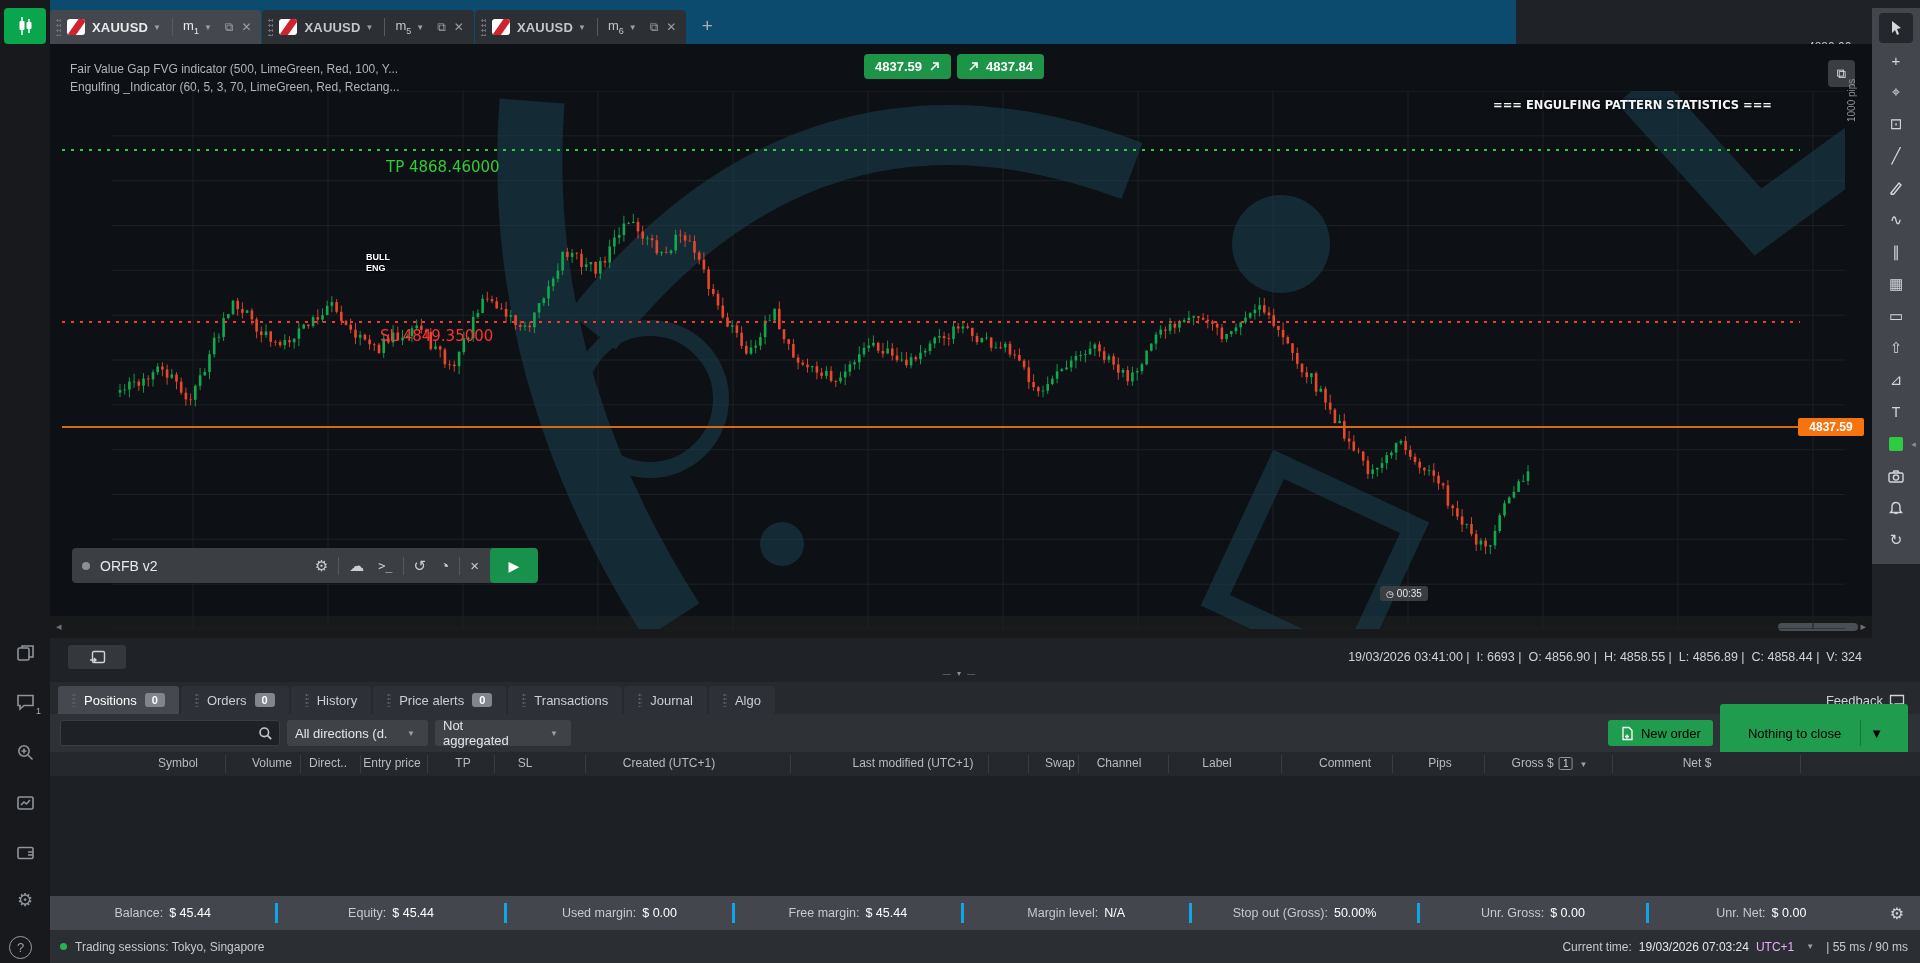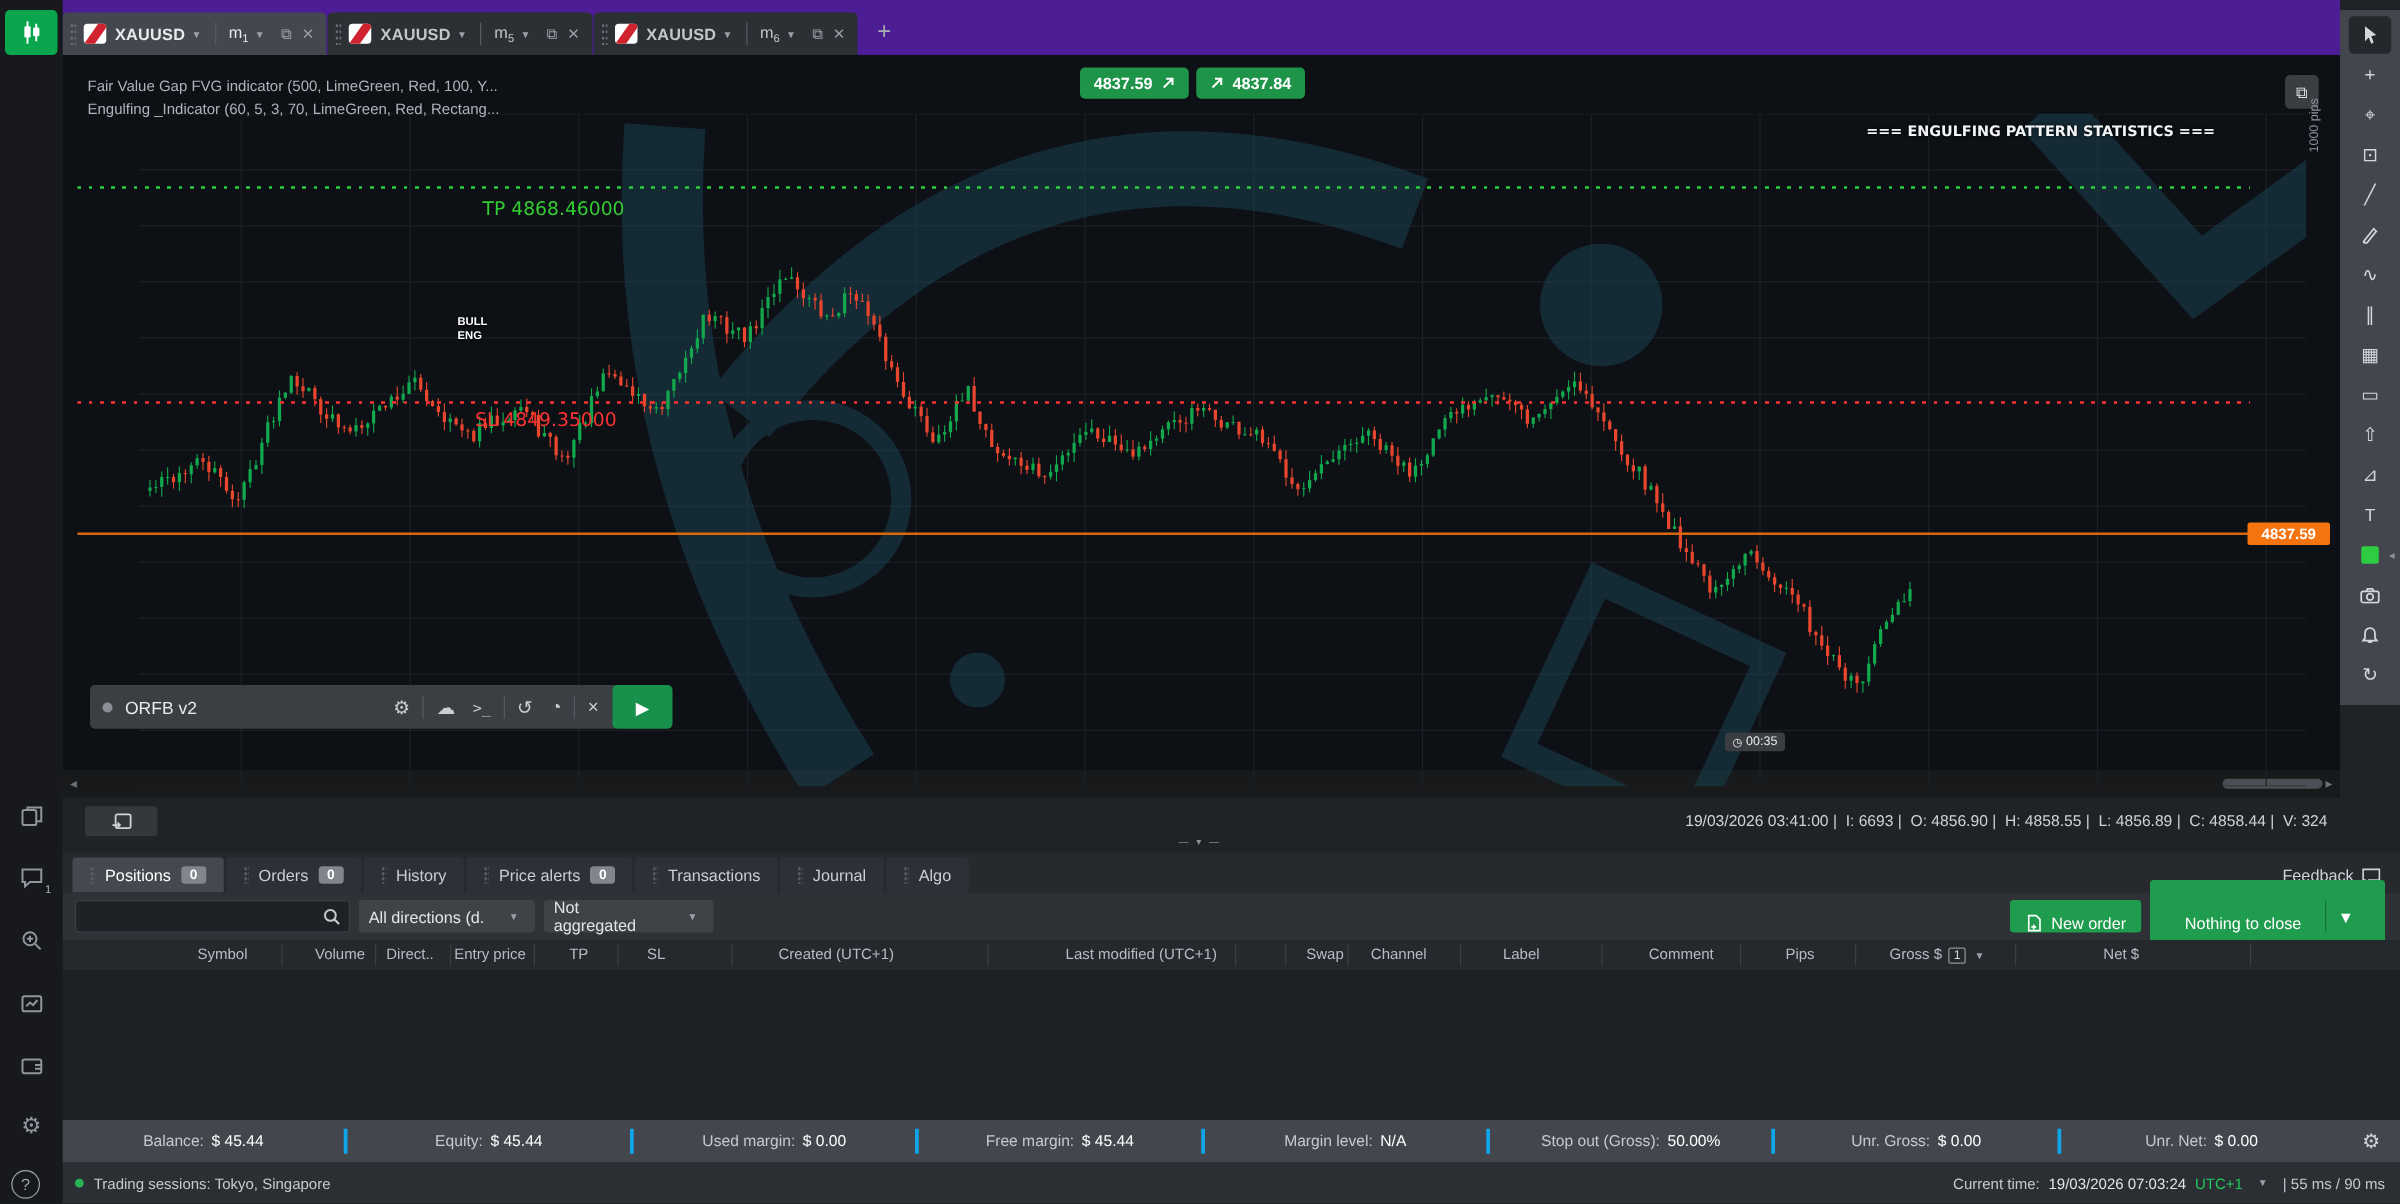"XAUUSD" #tabbar { background: #4c1d95 -> #0c4a6e; width: 1822px -> 1466px }
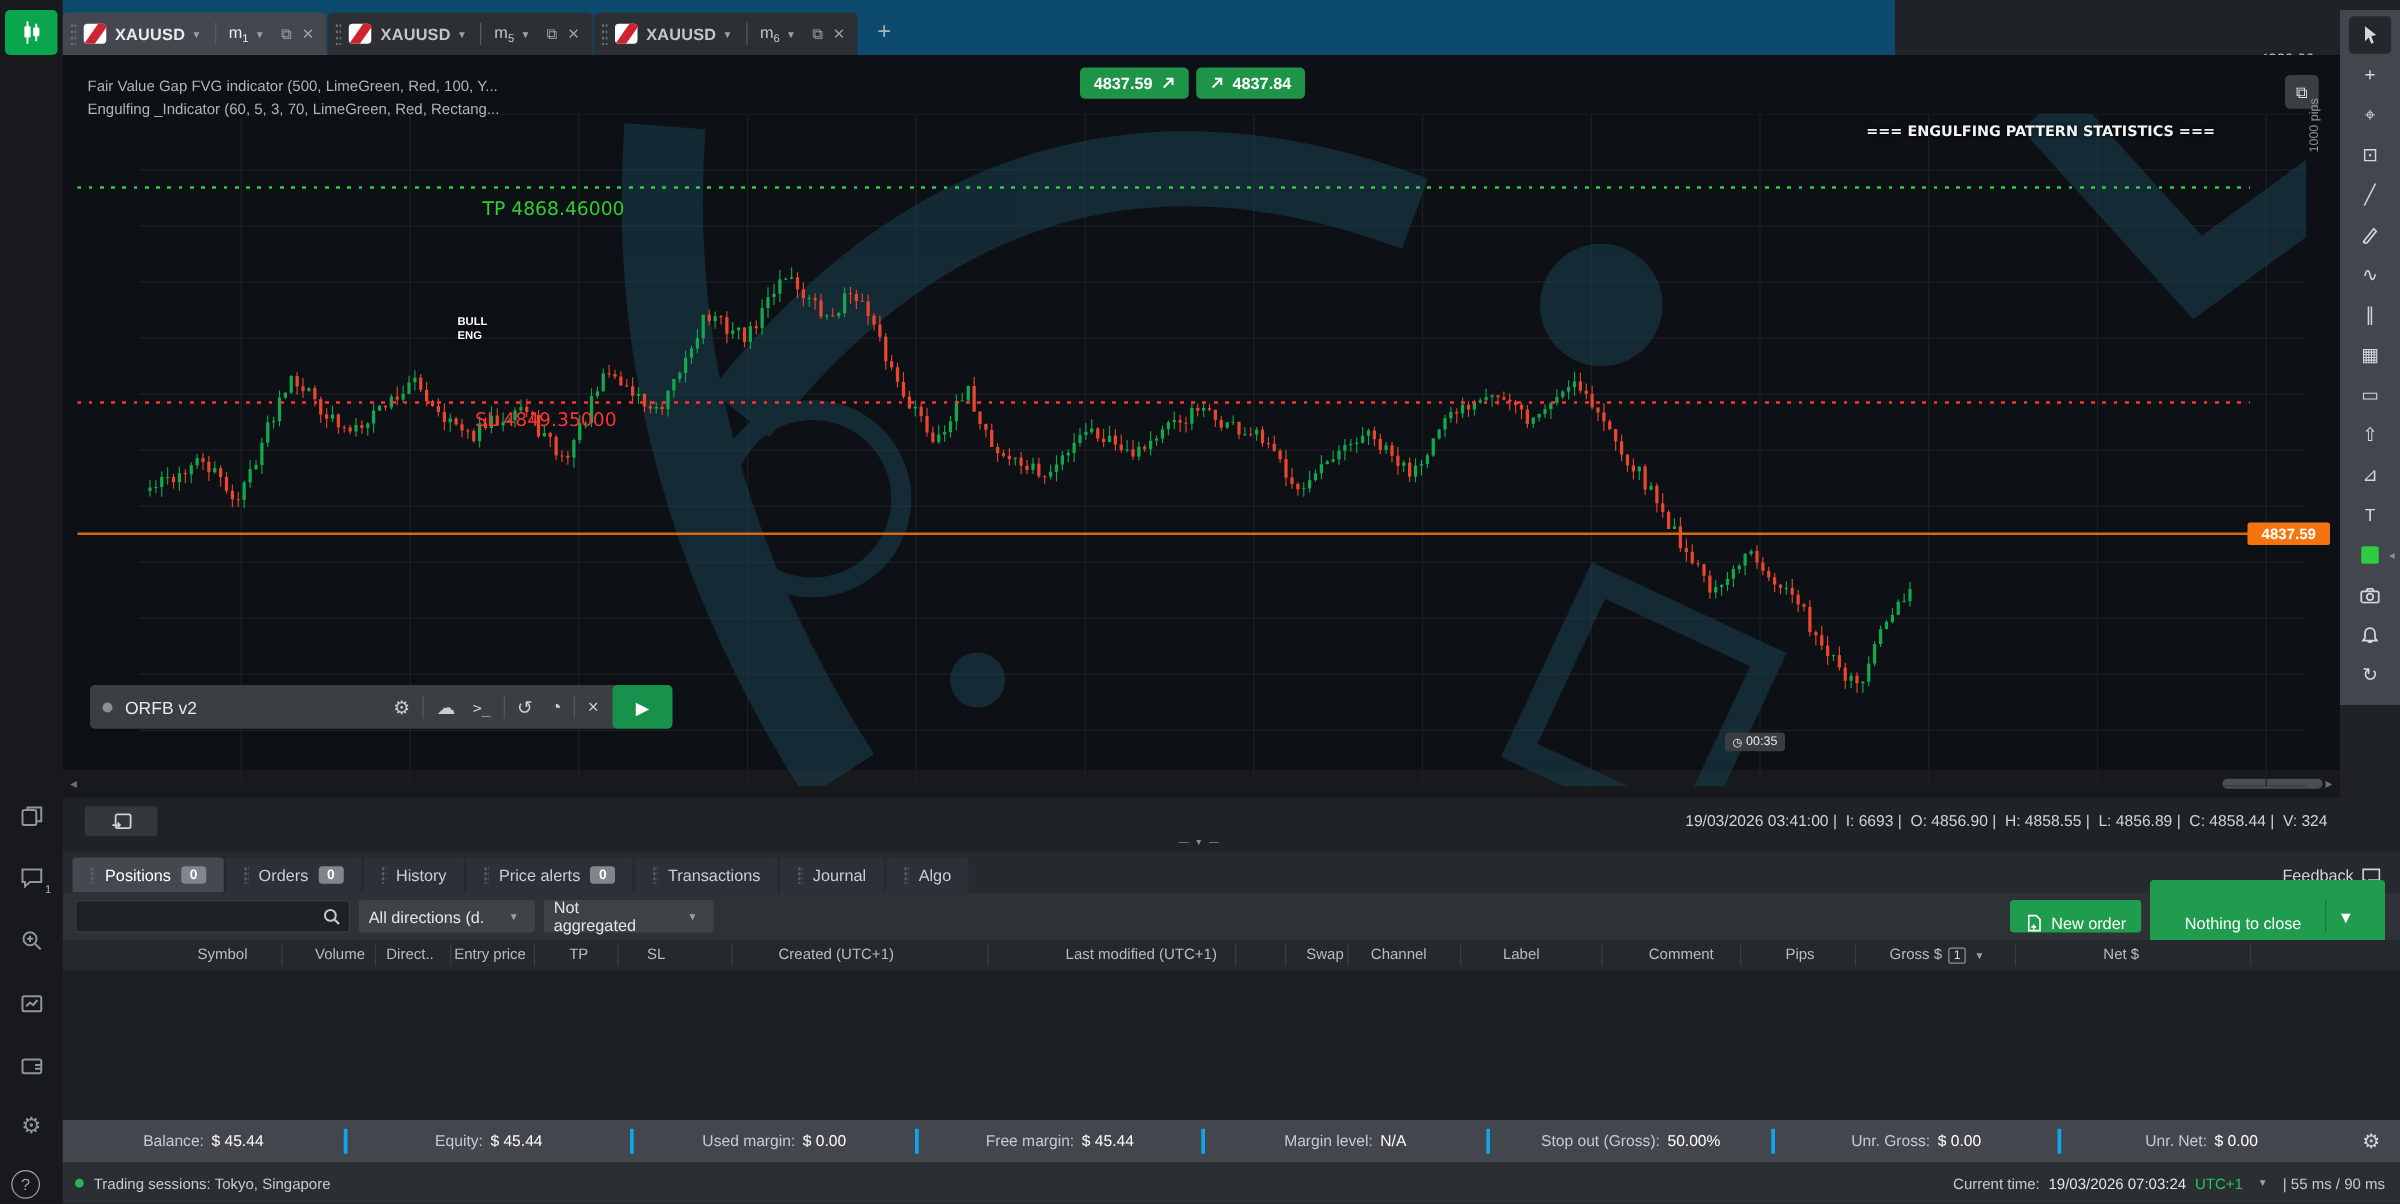"New order" .grn-btn { align-items: flex-end -> center; color: #ffffff -> #000000 }
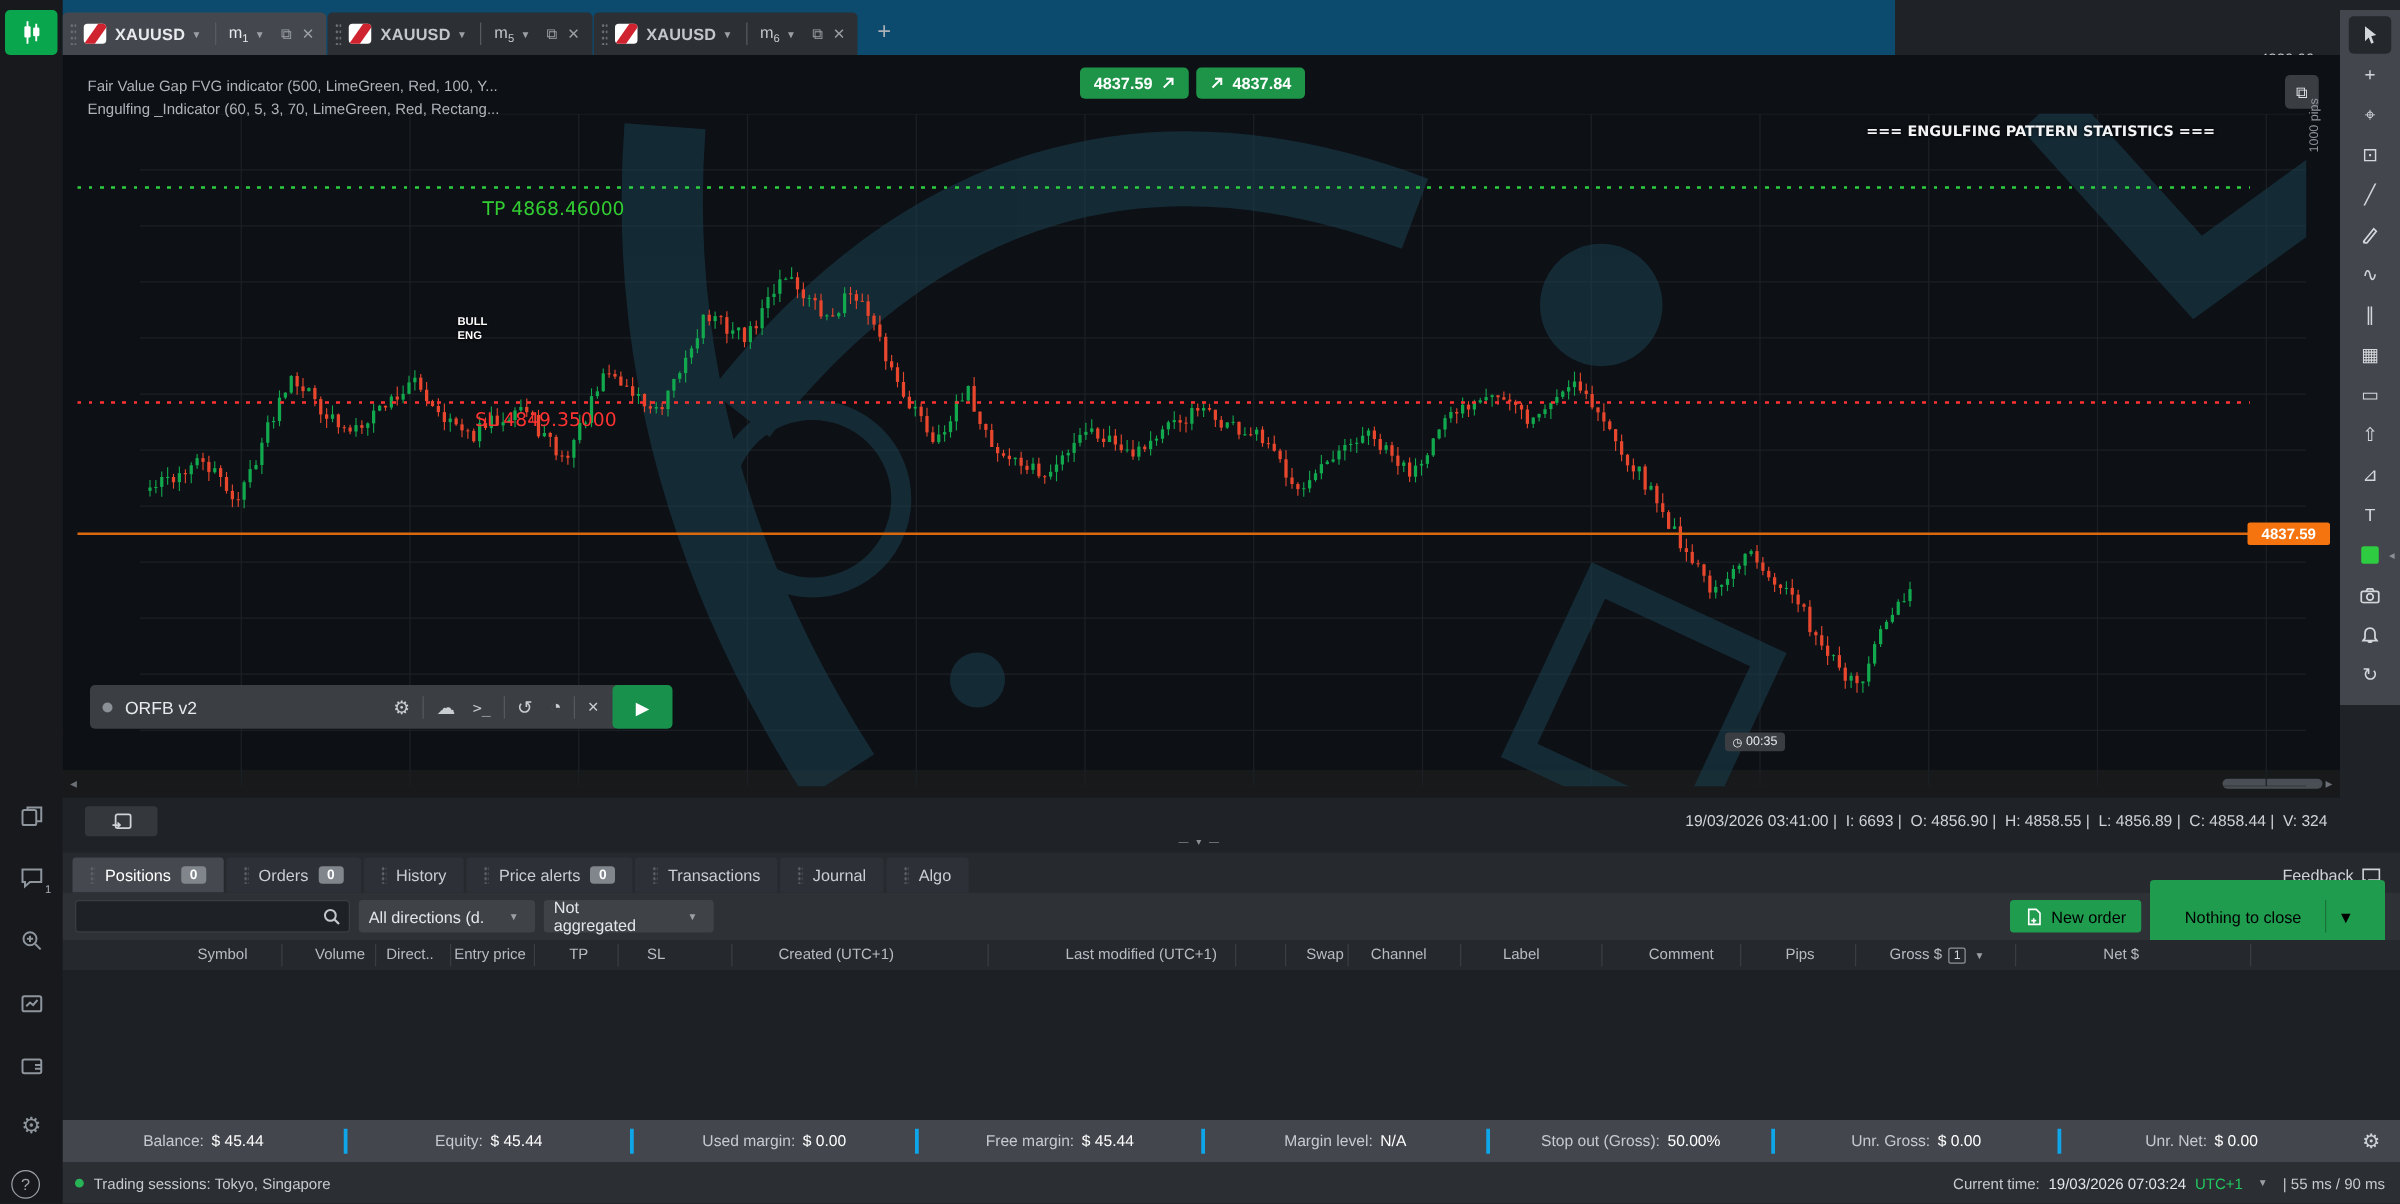"UTC+1" span { color: #22c55e -> #f0abfc }
